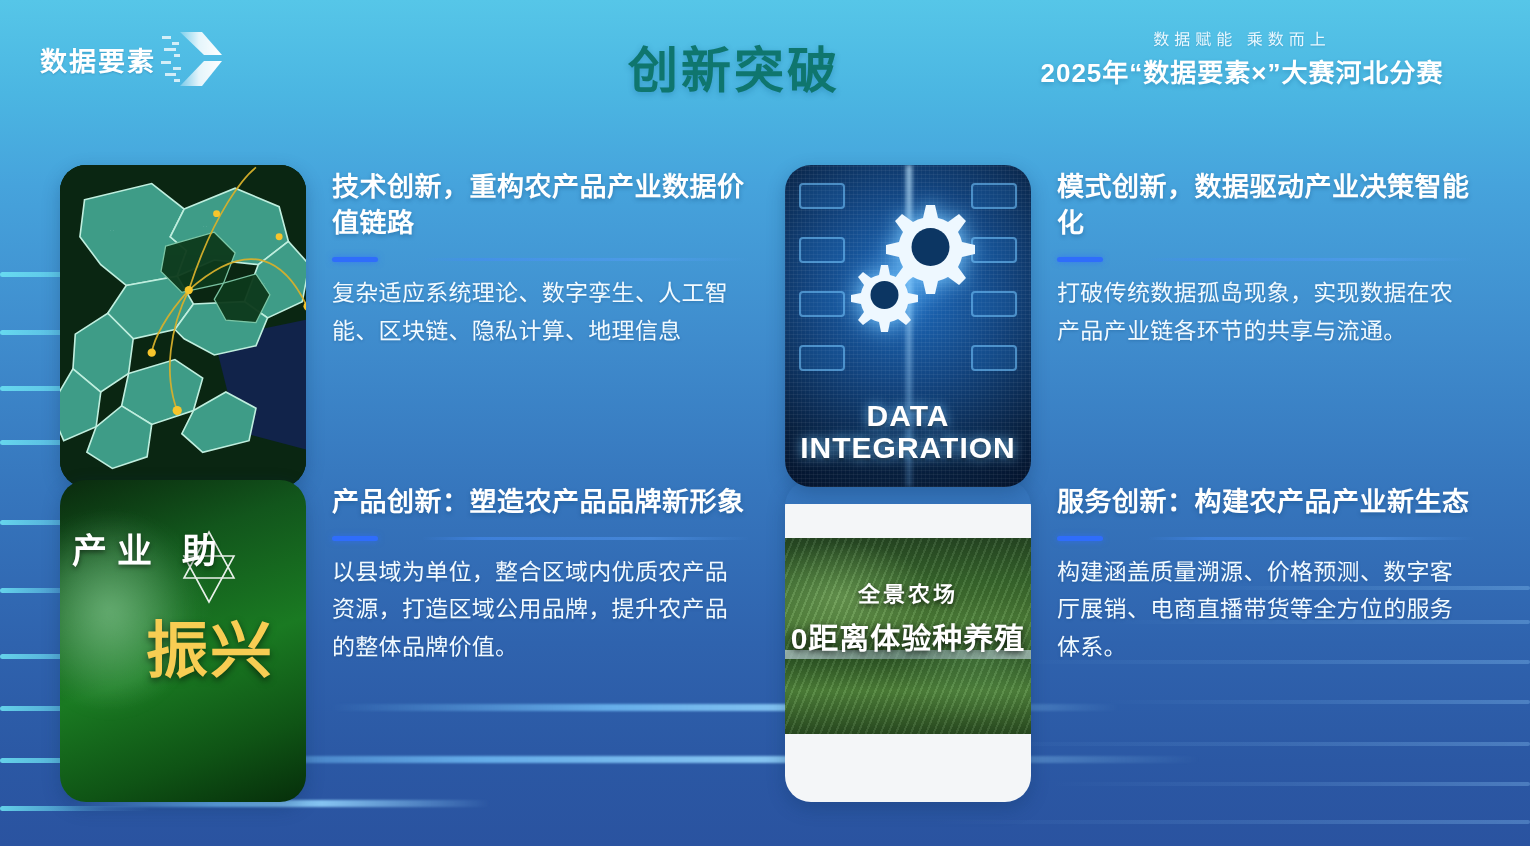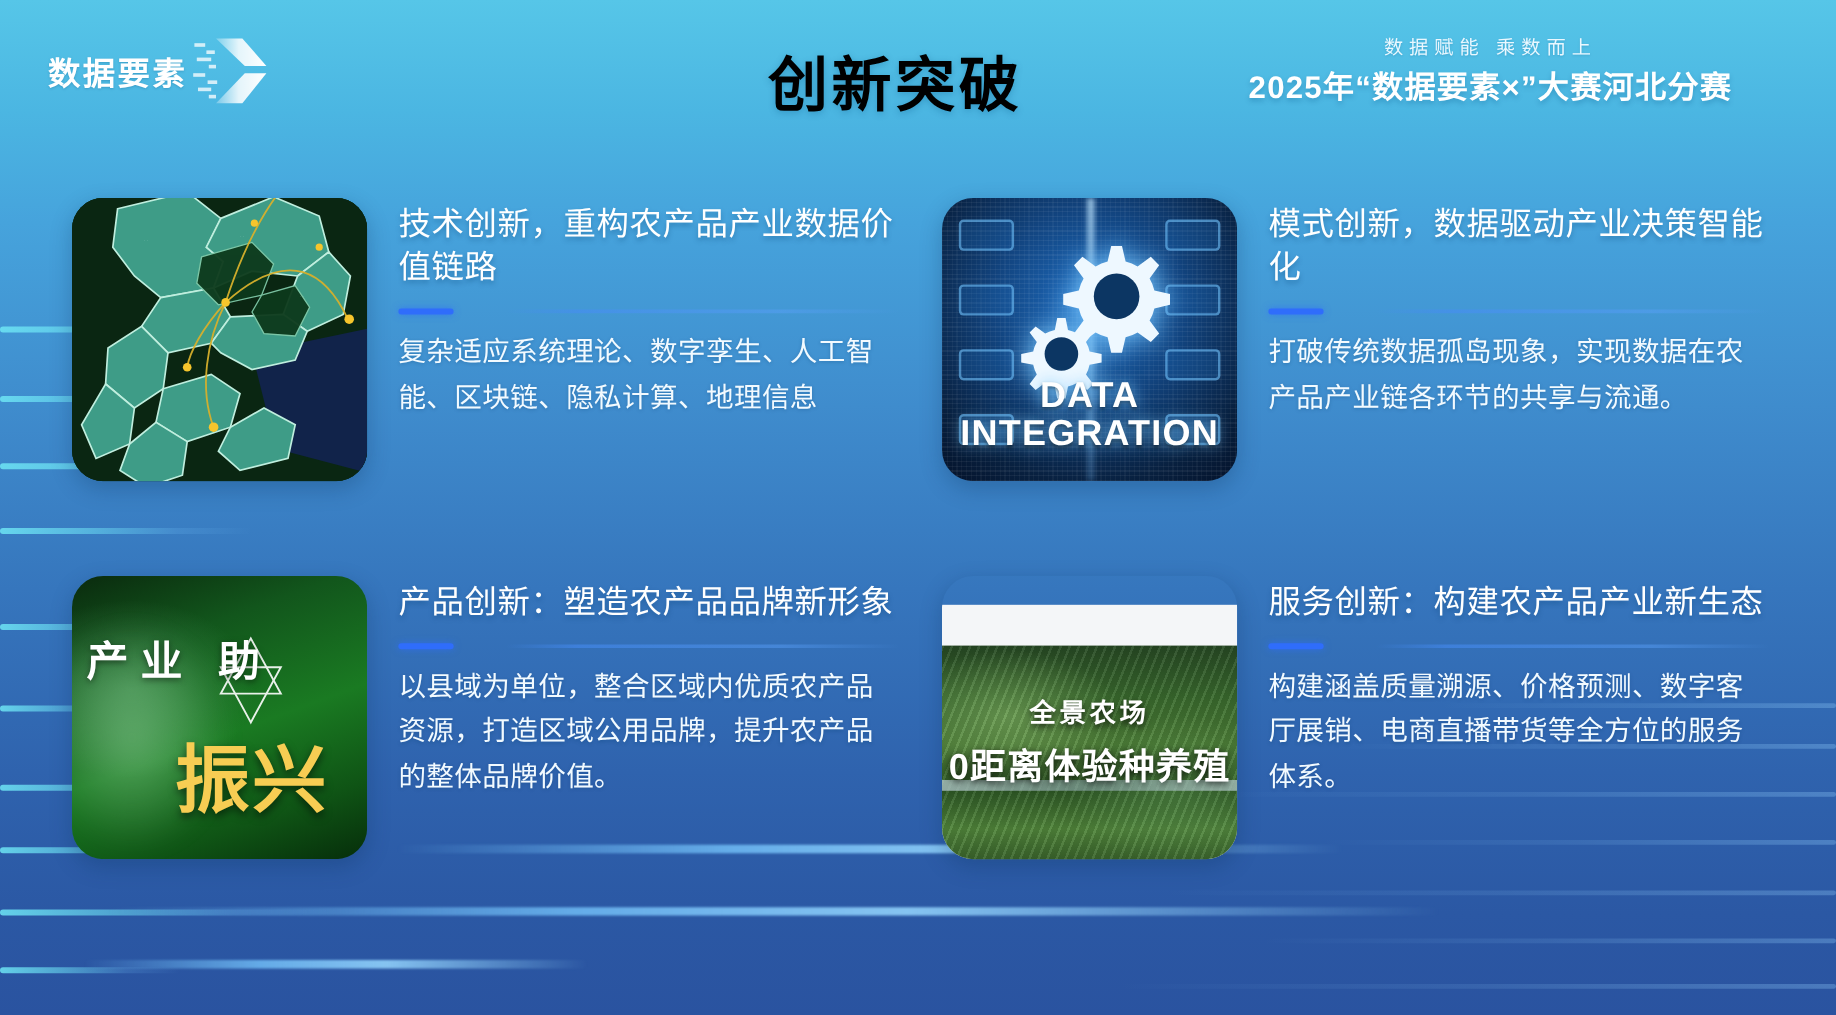"创新突破" .page-title { color: #000000 -> #0f766e; margin-left: 12px -> none }
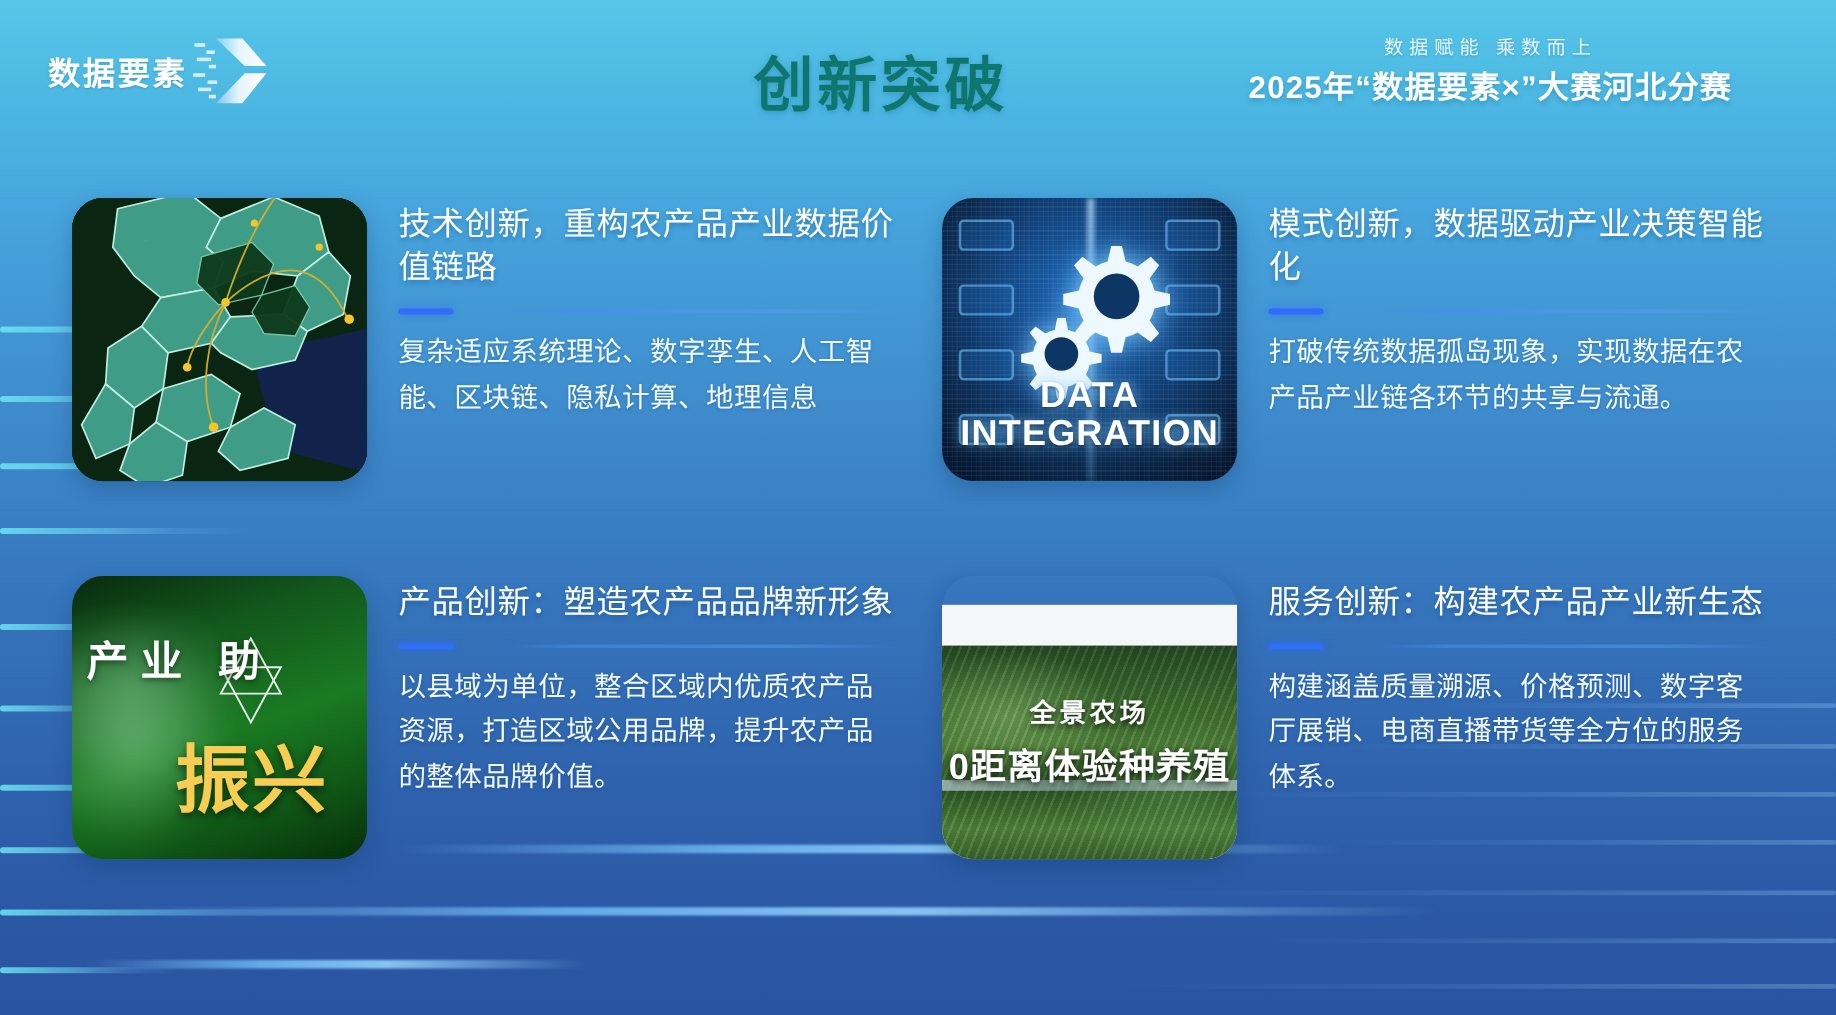"技术创新，重构农产品产业数据价值链路" .card-title { font-weight: 400 -> 700 }
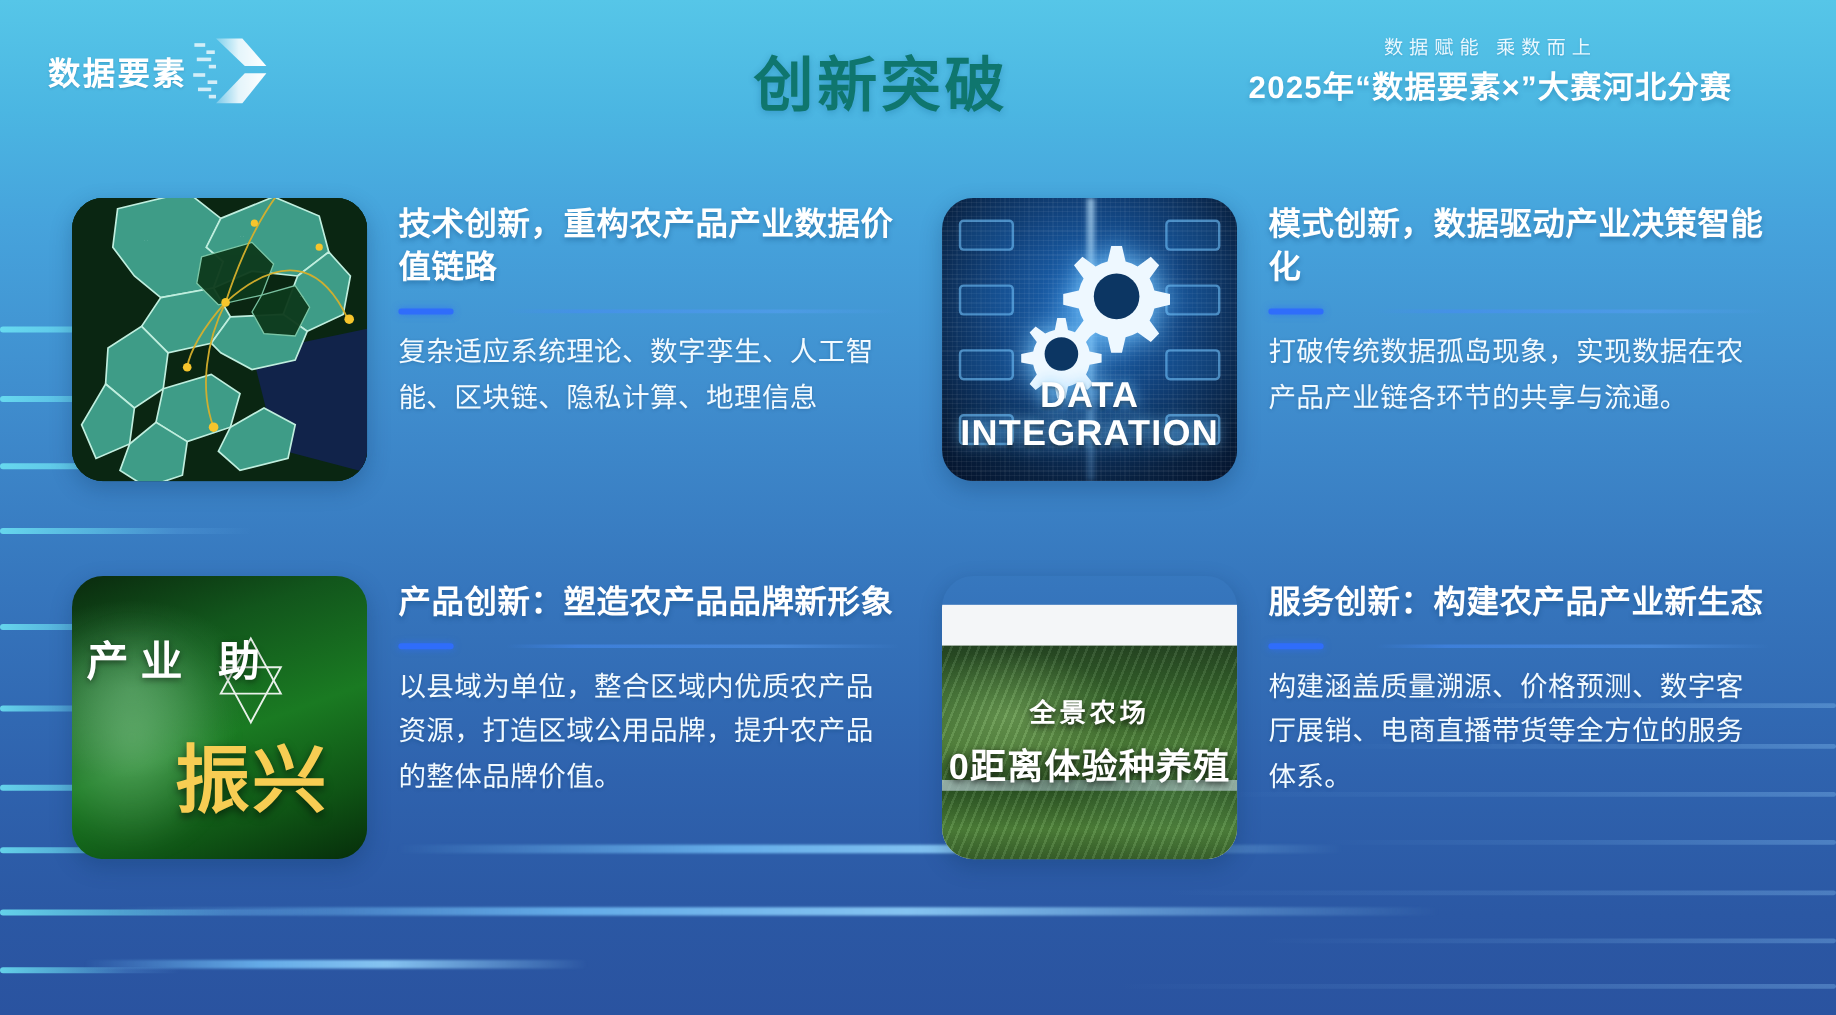"DATA" .thumb { height: 236px -> 322px }
